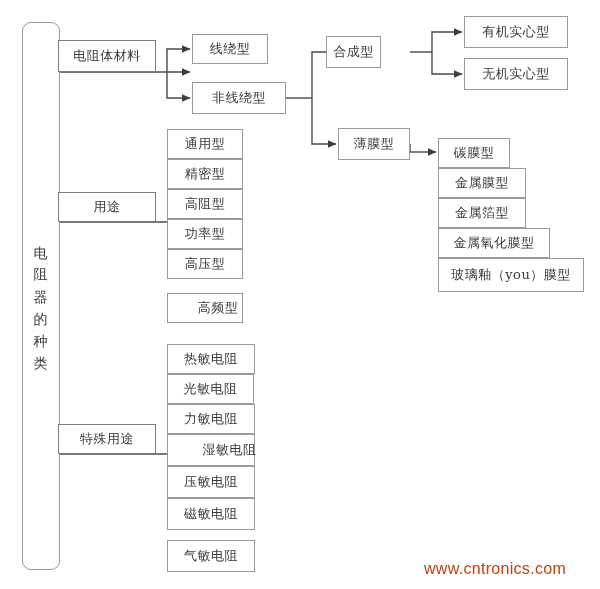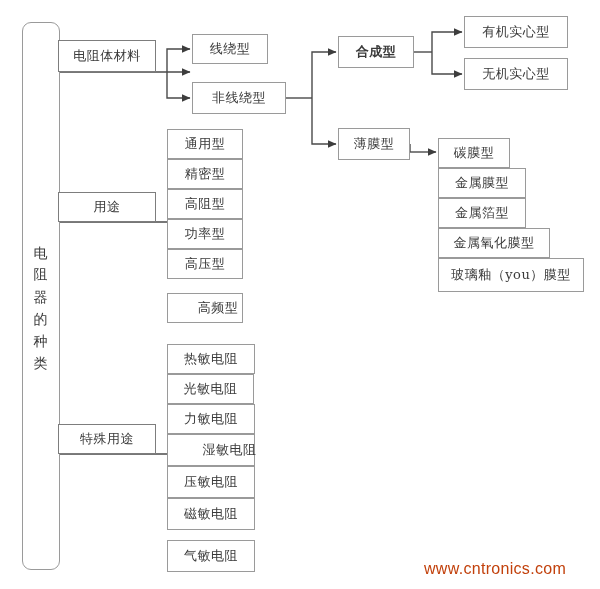"合成型" div.node { font-weight: bold -> none; left: 338px -> 326px; width: 76px -> 55px }
